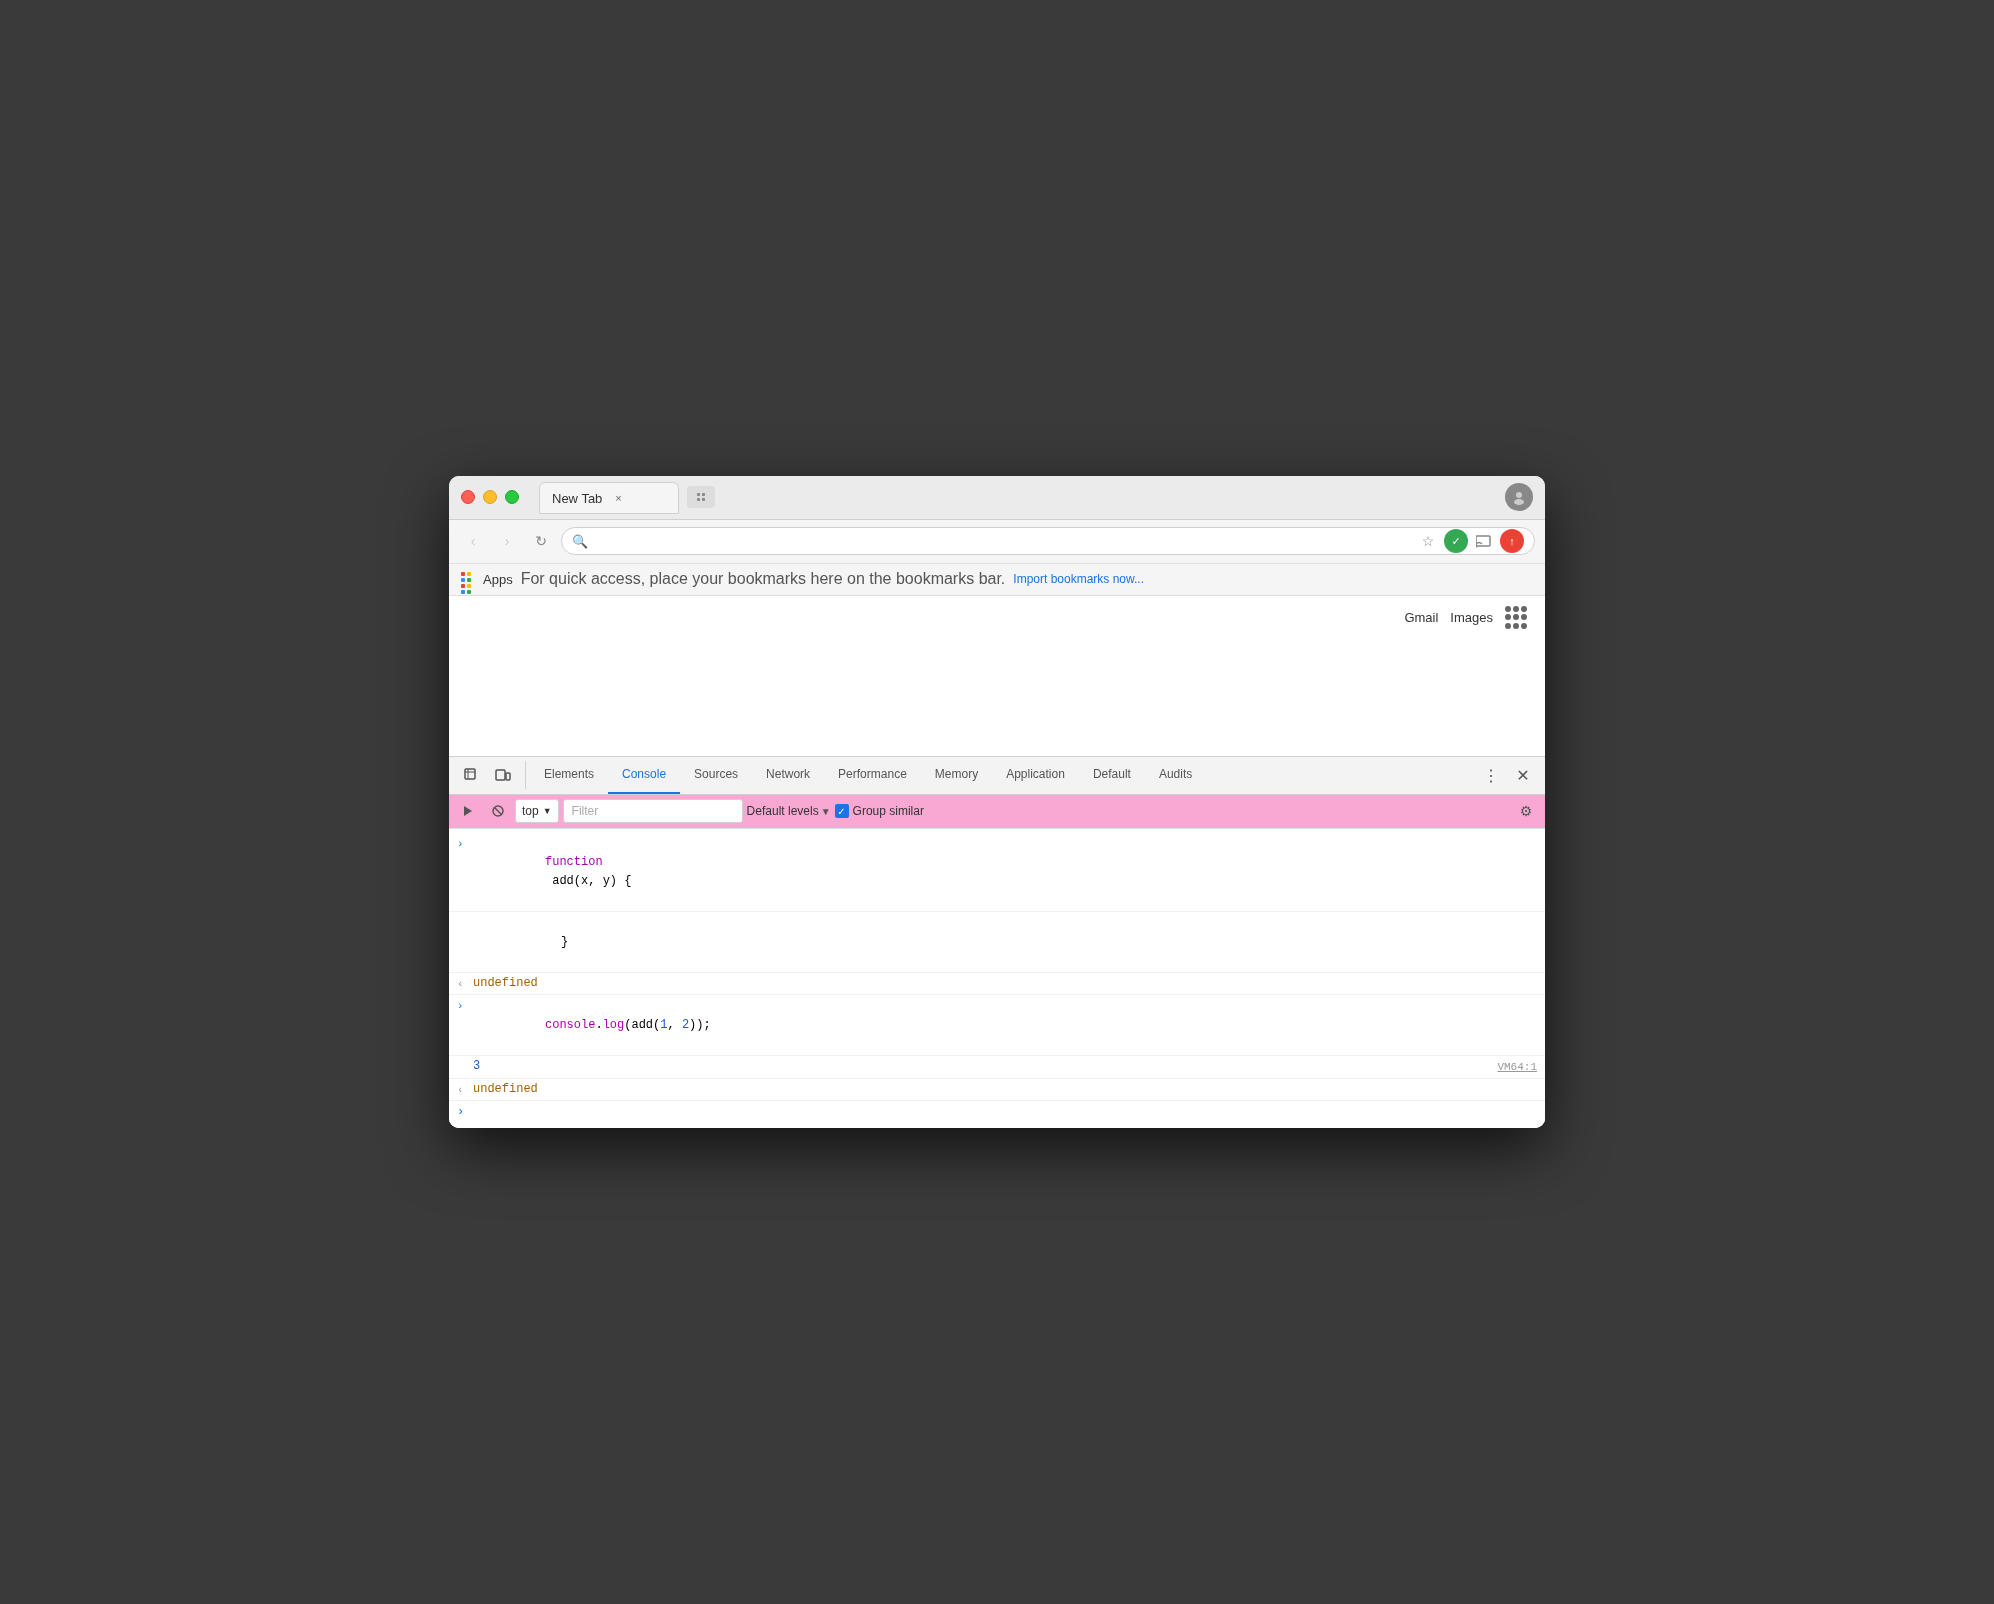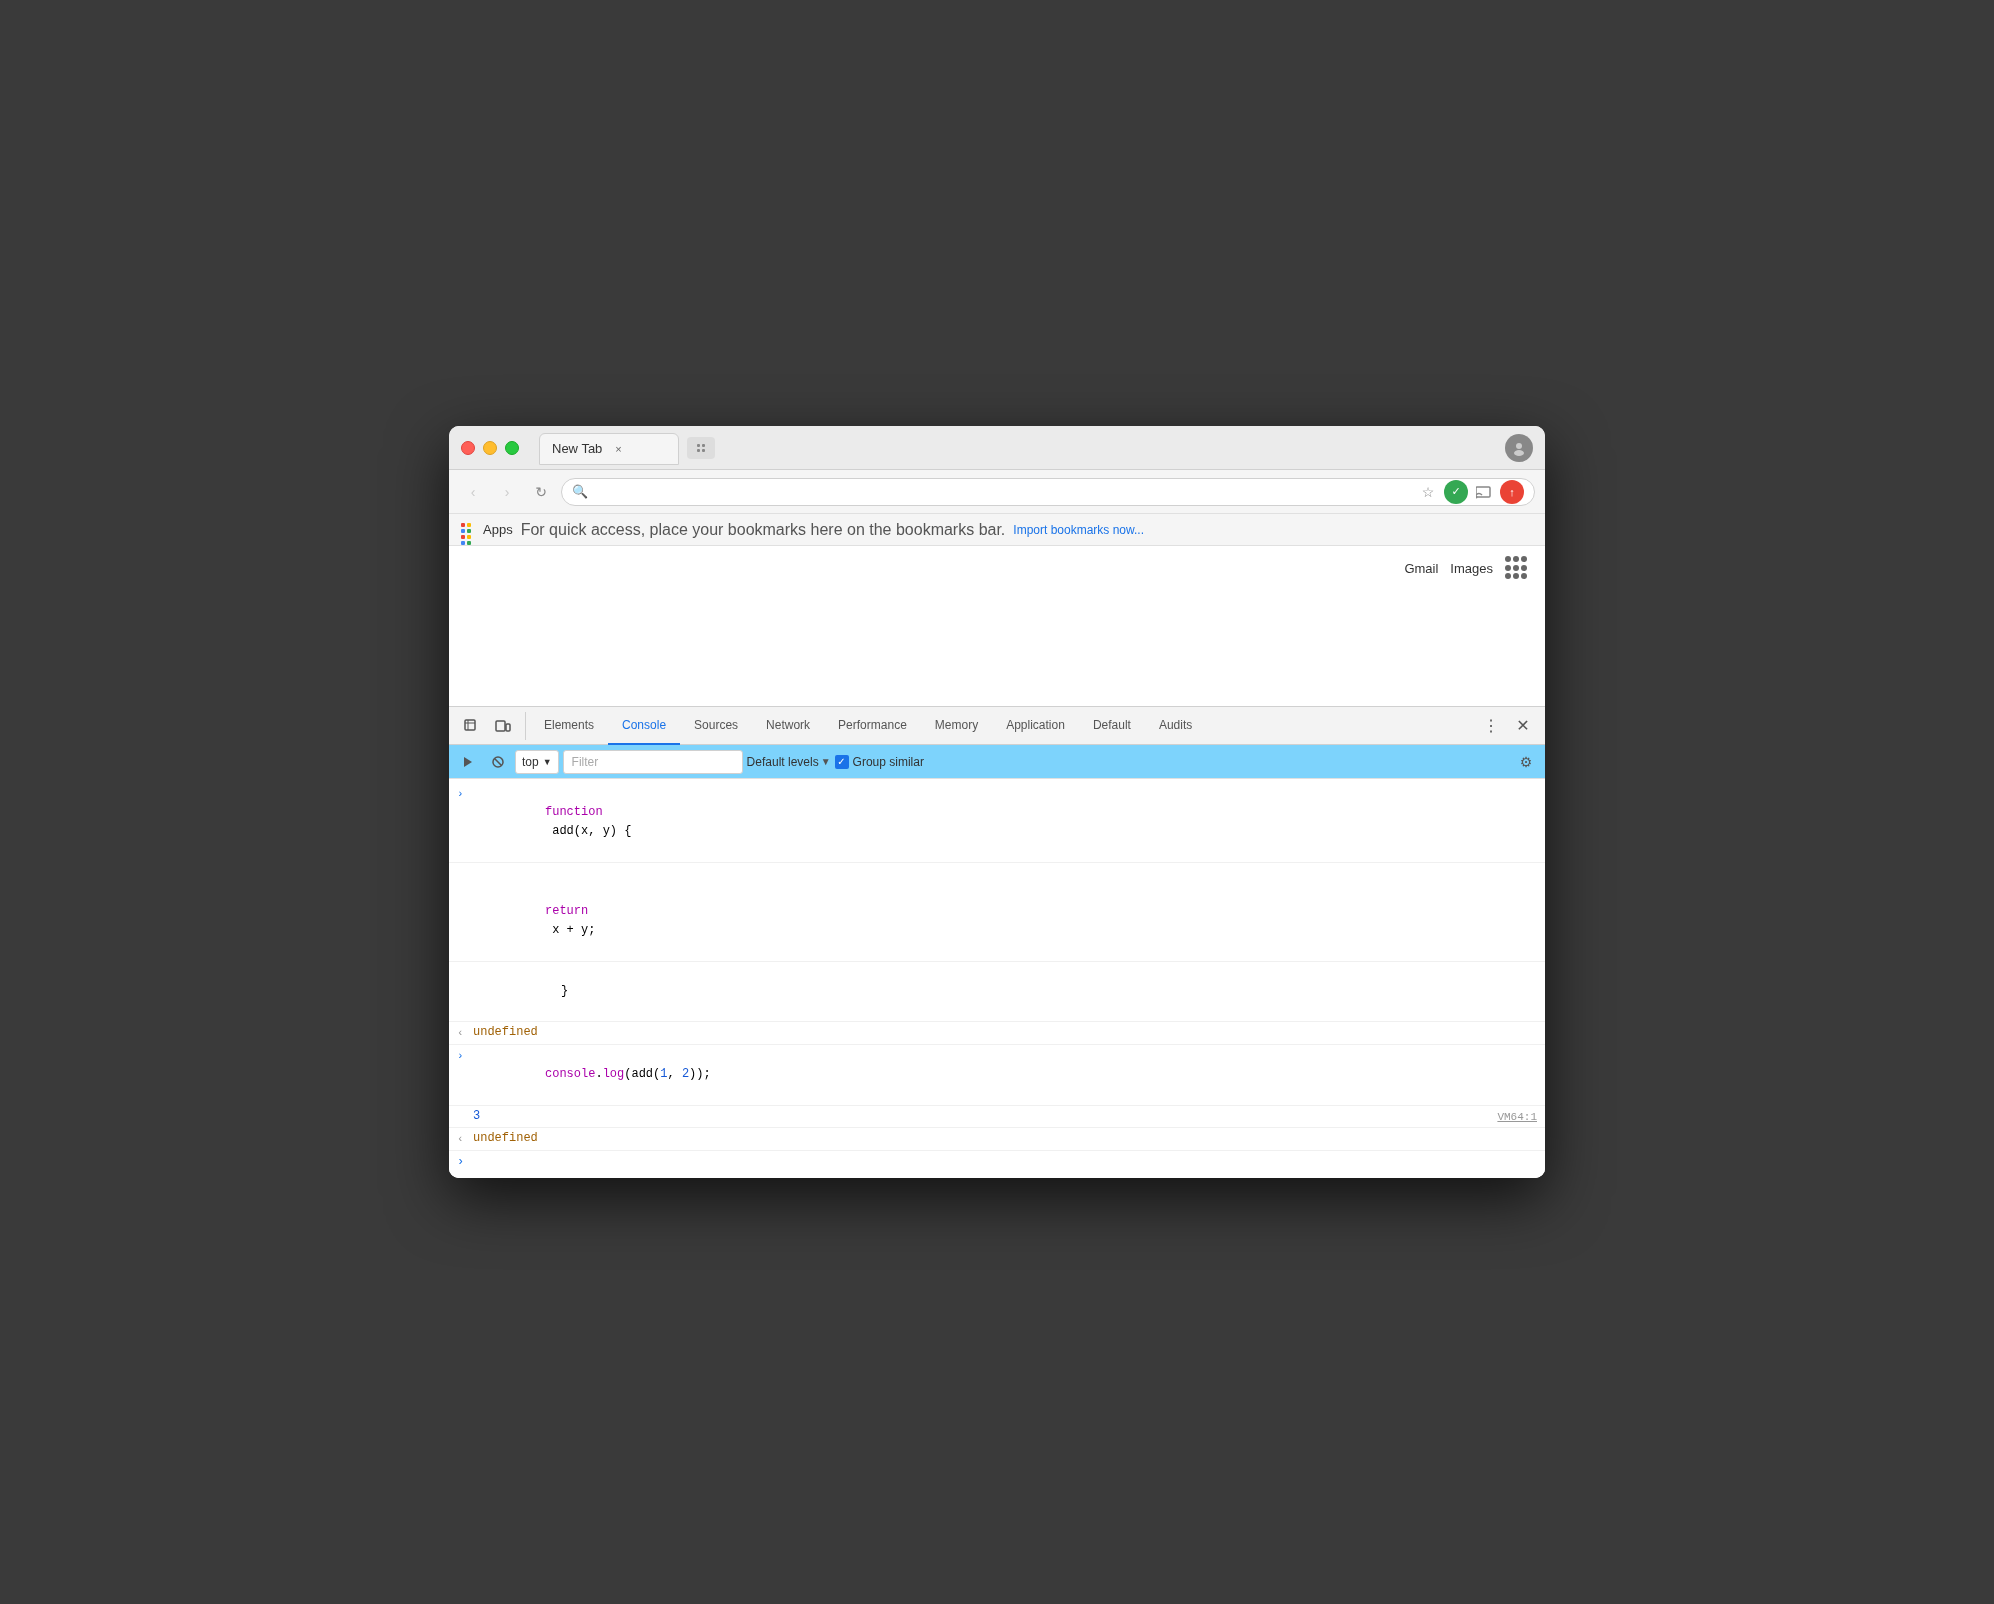"top" .console-toolbar { background: #7dd3fc -> #f9a8d4 }
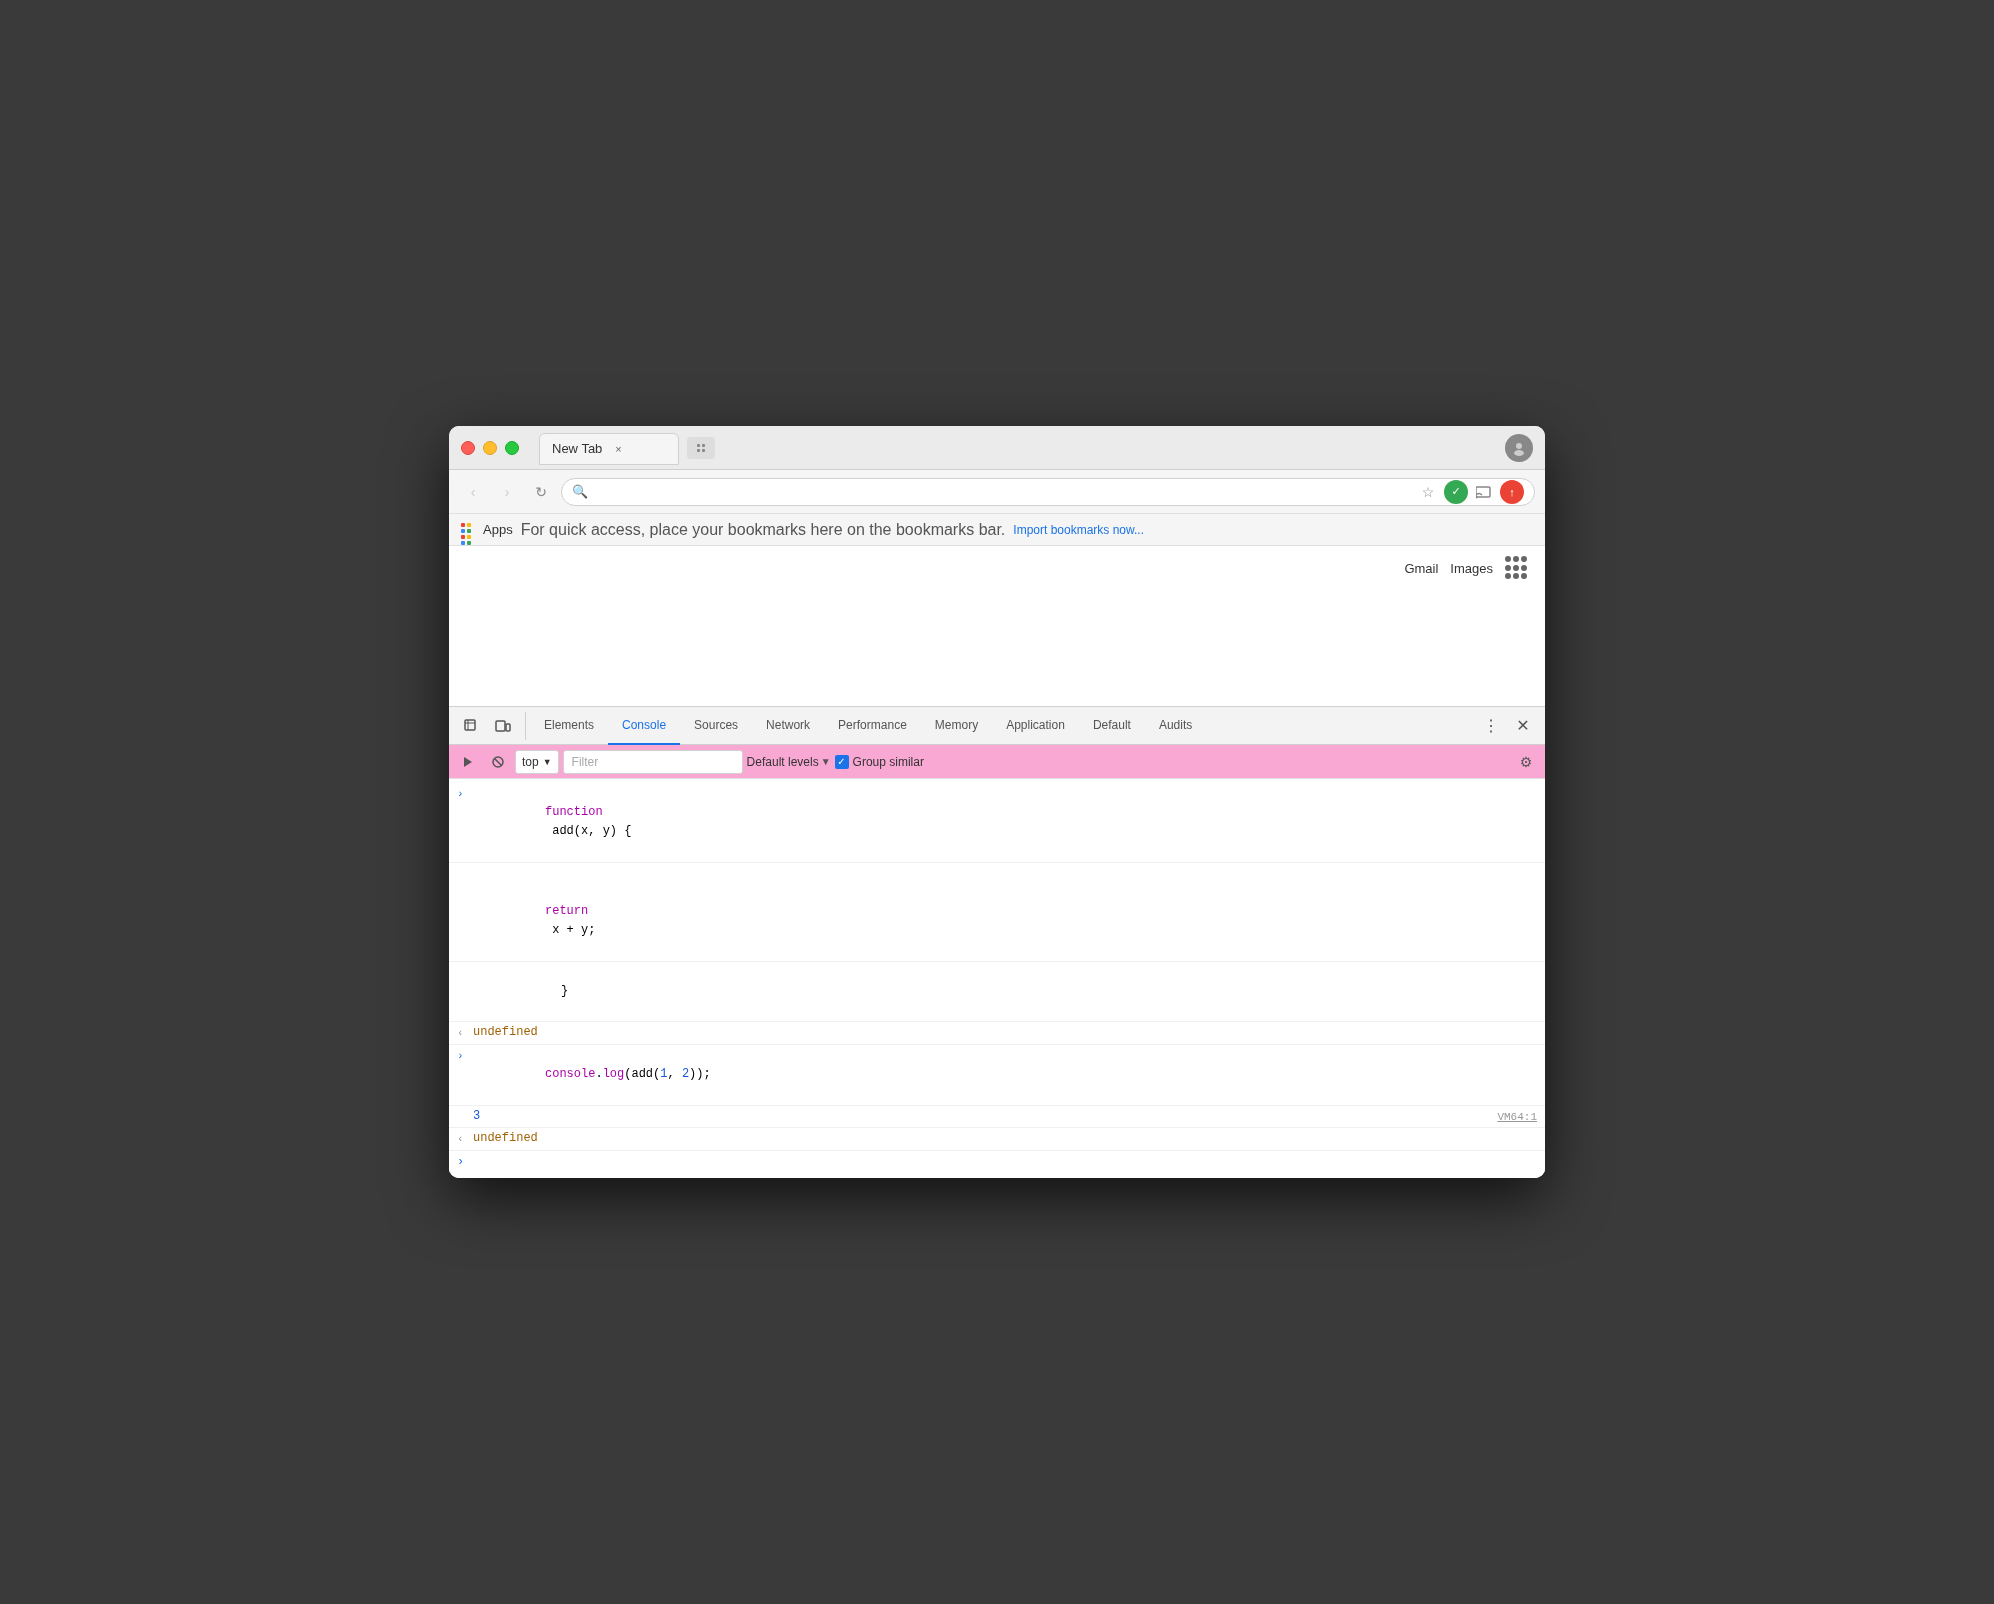"return x + y;" div.console-line { html: <div> <span>›</span> <span> <span></span> <span>return</span> <span> x + y;</span> </span> </div> -> none }
